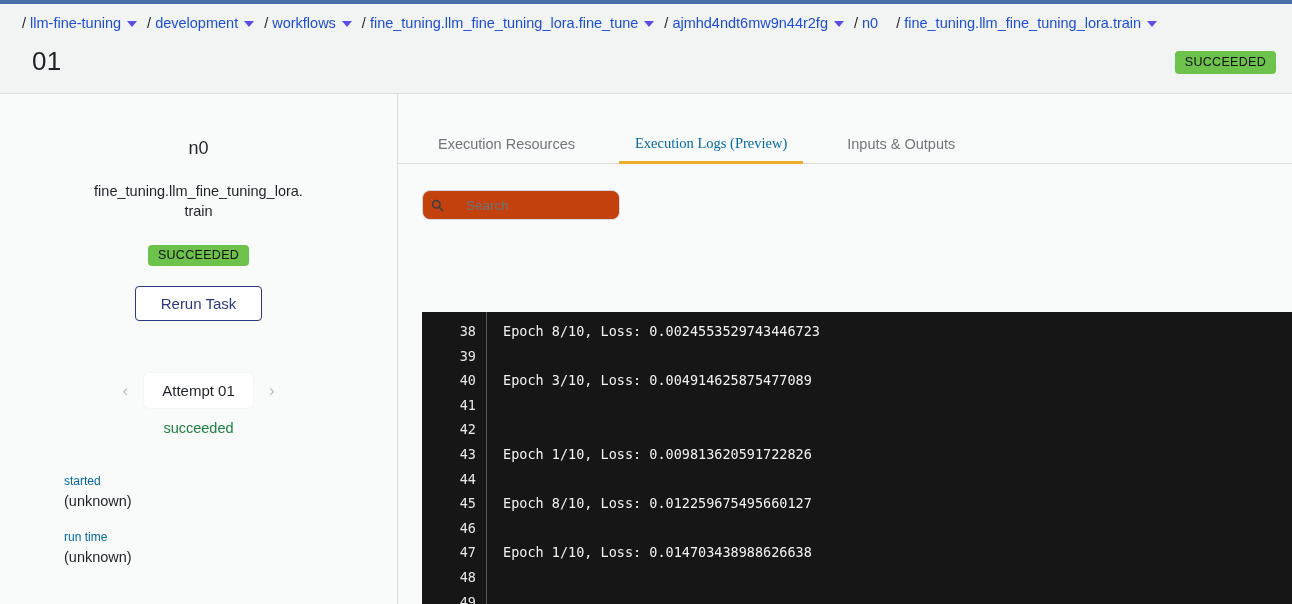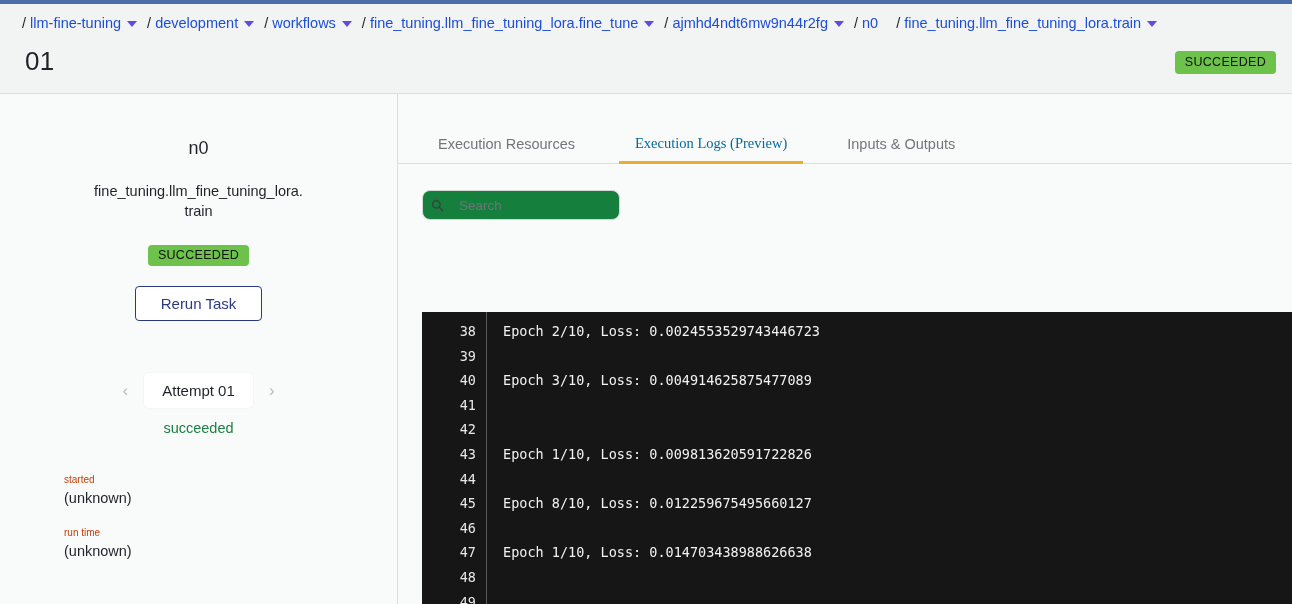"01" .page-title { left: 25px -> 32px }
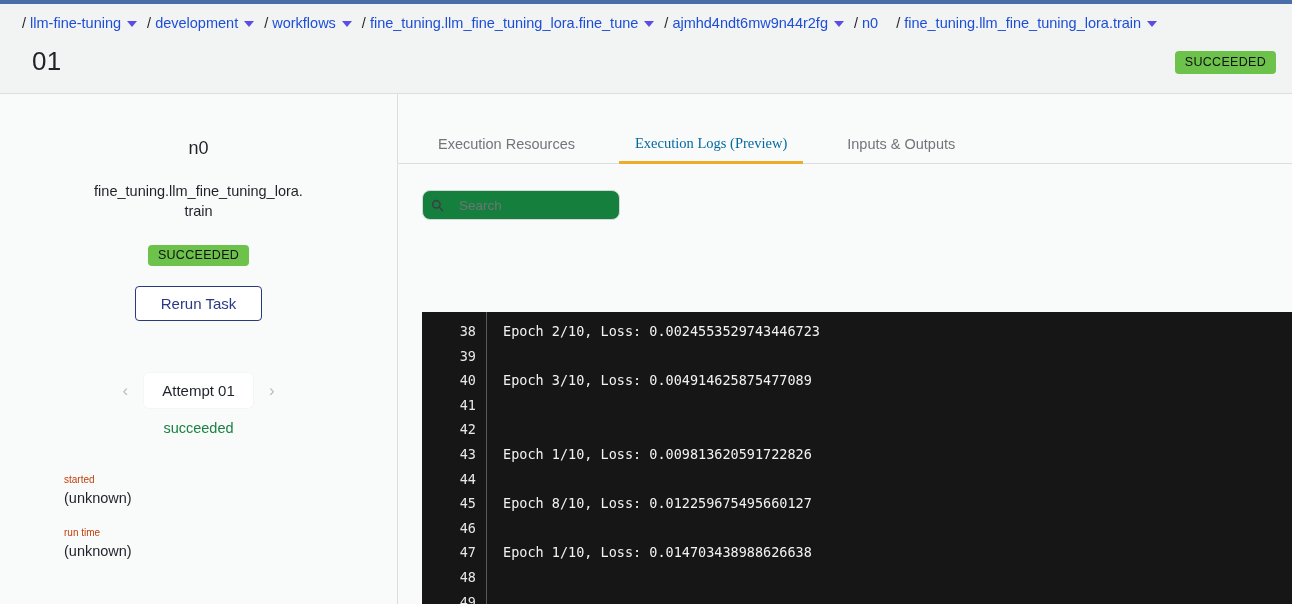"Search" .search-box { background: #15803d -> #c2410c; gap: 15px -> 22px }
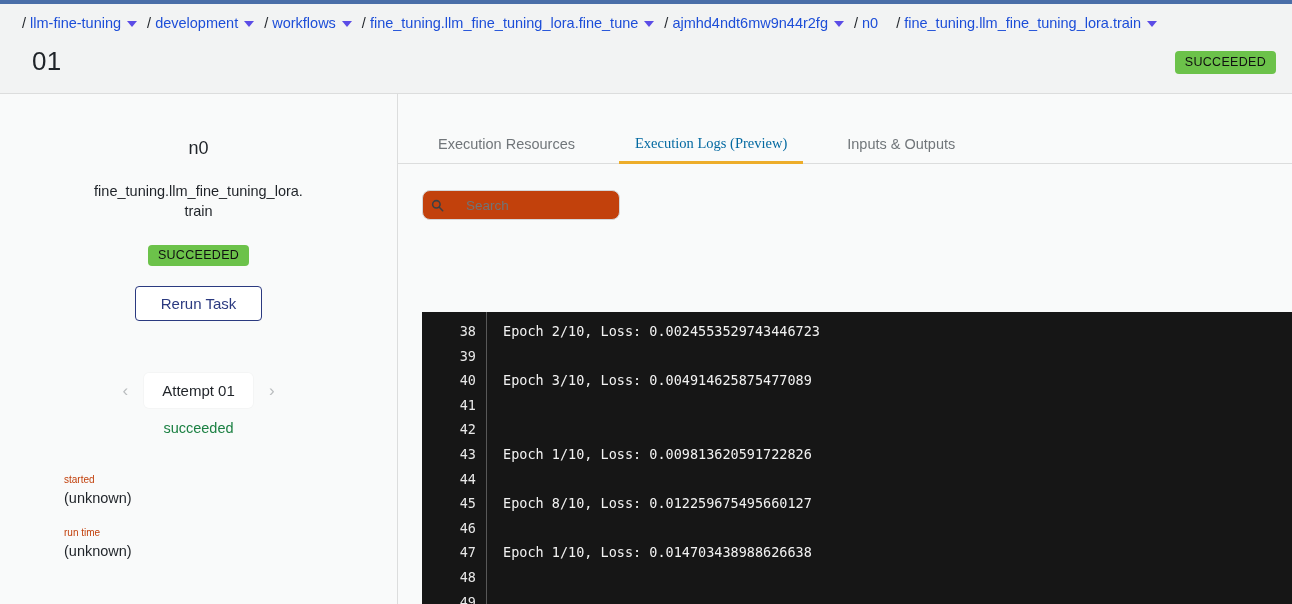"Epoch 2/10, Loss: 0.0024553529743446723" div.line { text: 2/10 -> 8/10 }
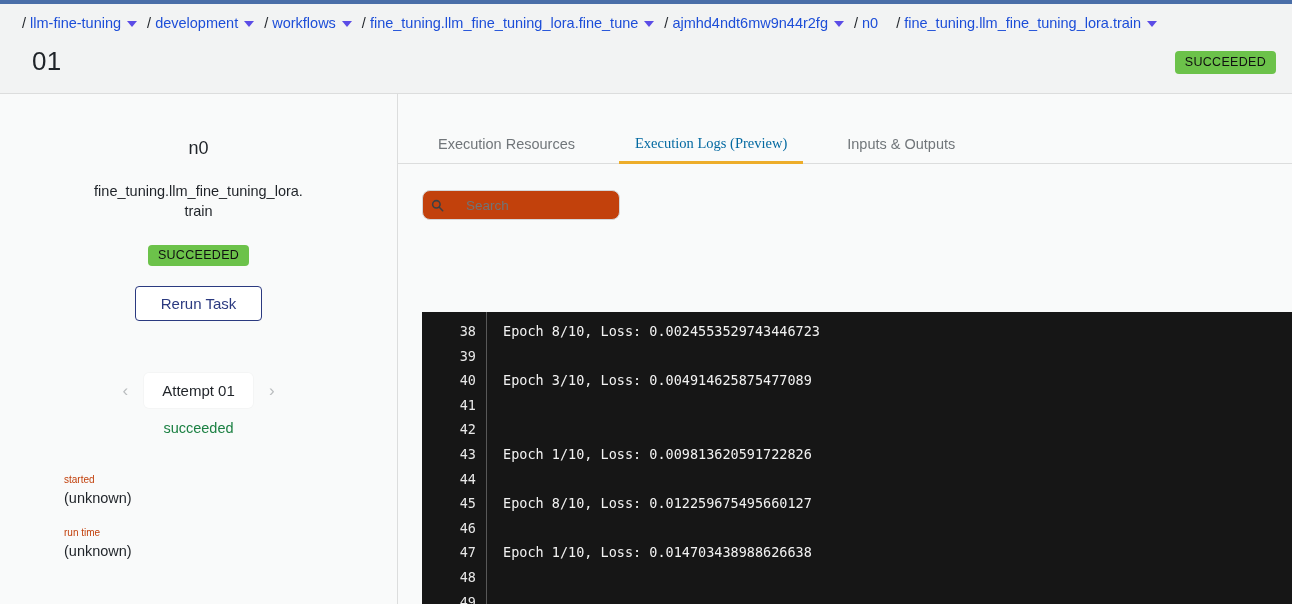"started" .meta-label { color: #c2410c -> #0369a1; font-size: 10px -> 12px }
